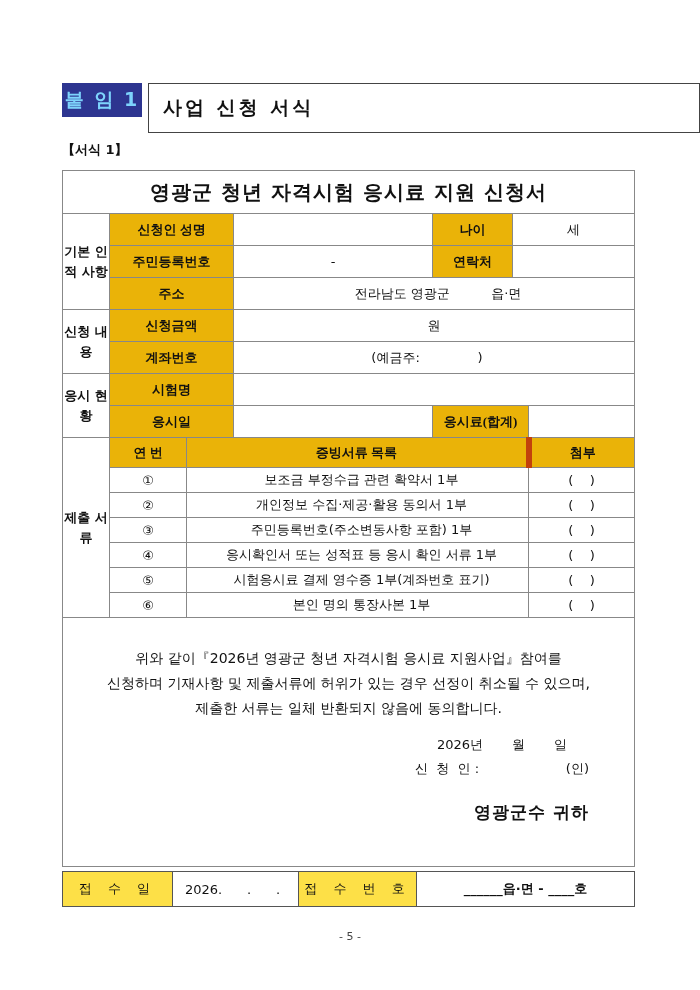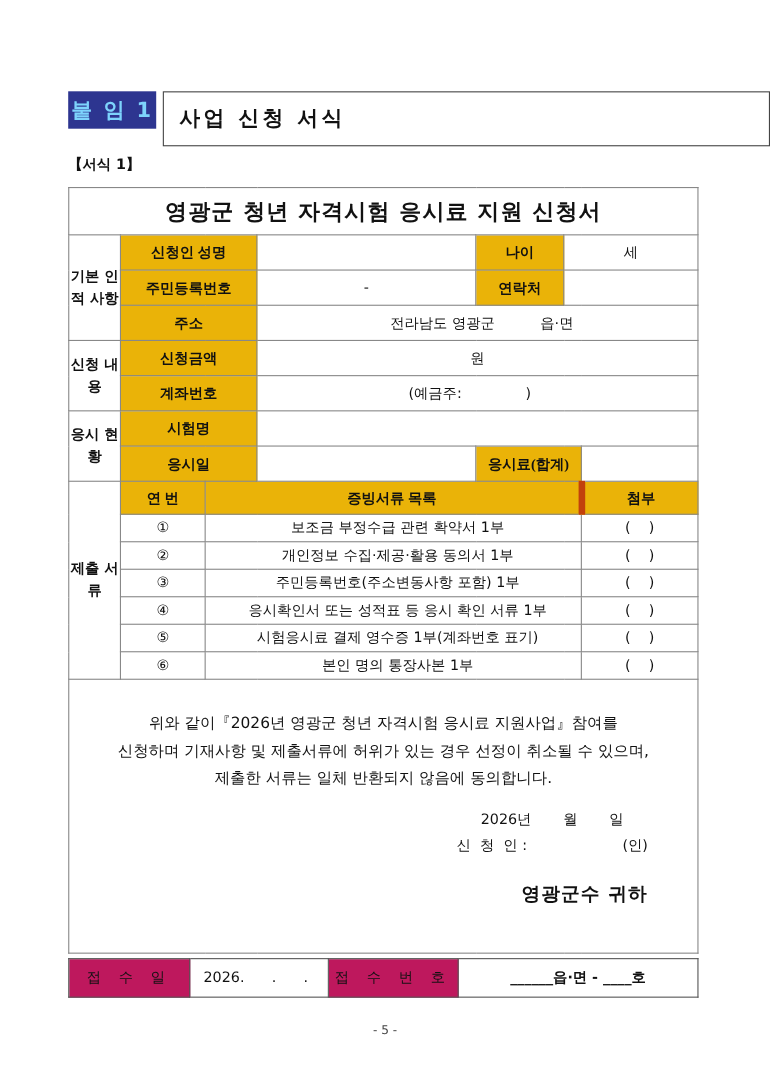"접 수 일" .gray { background: #be185d -> #fde047 }
